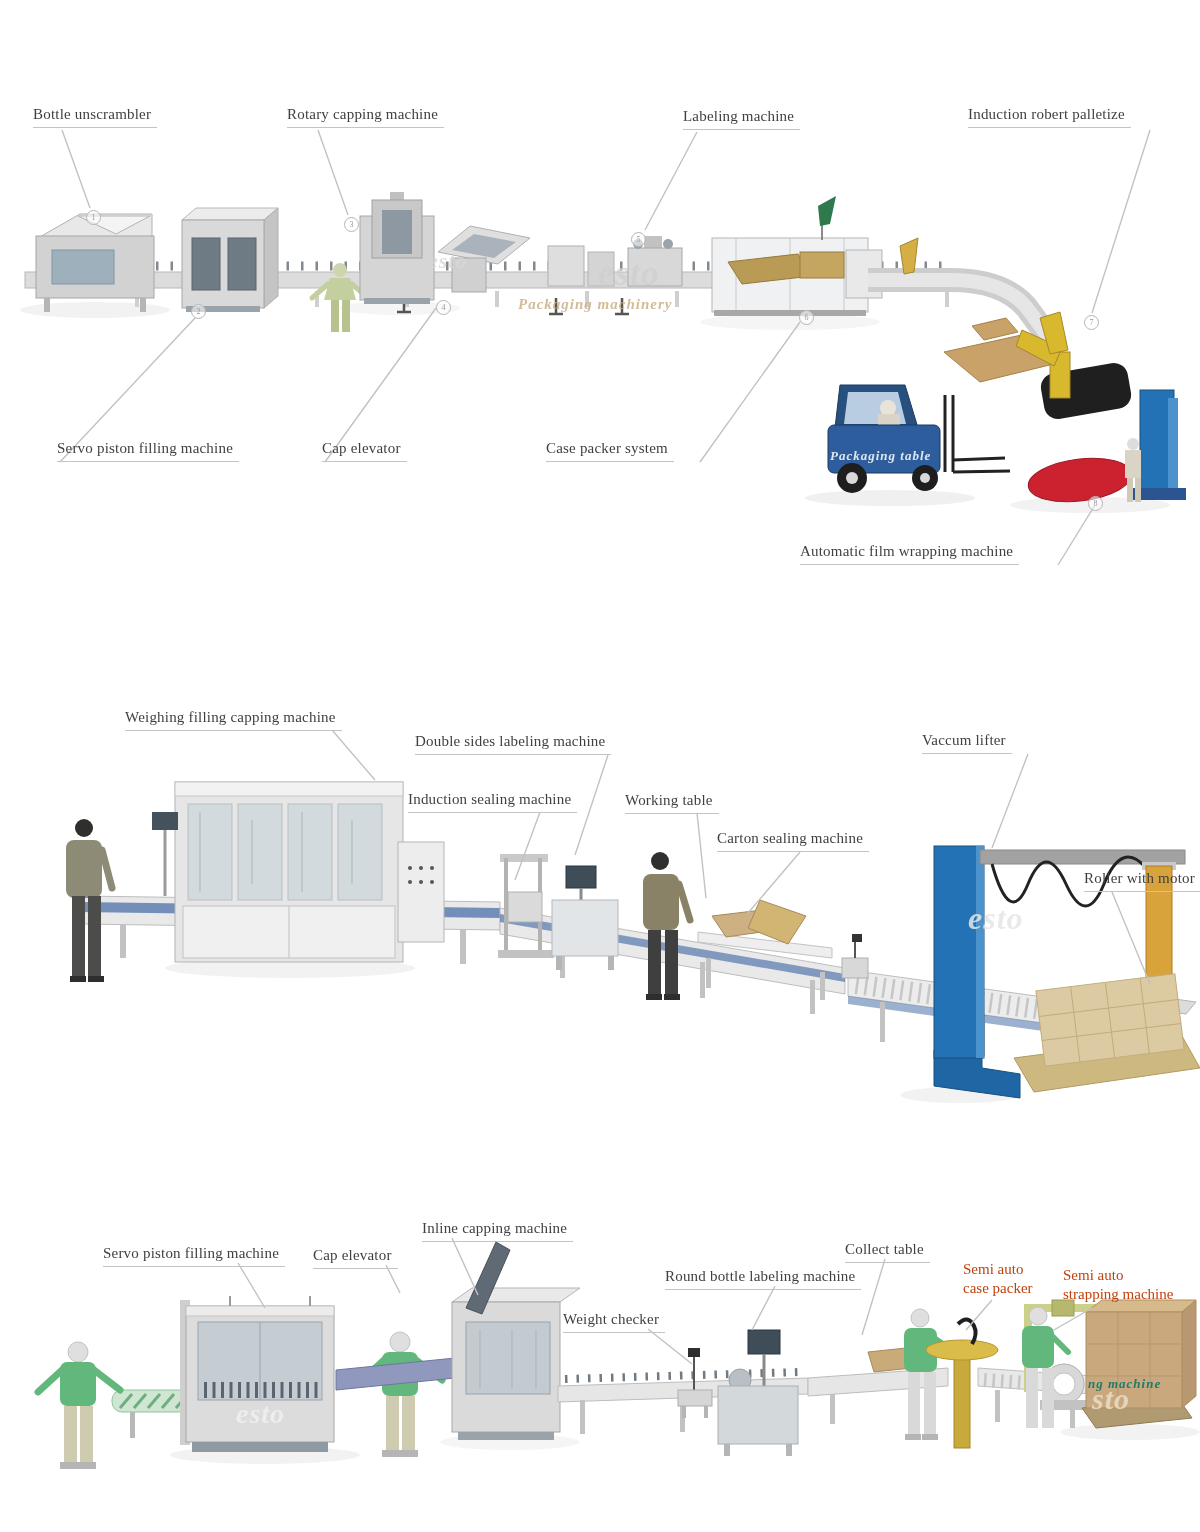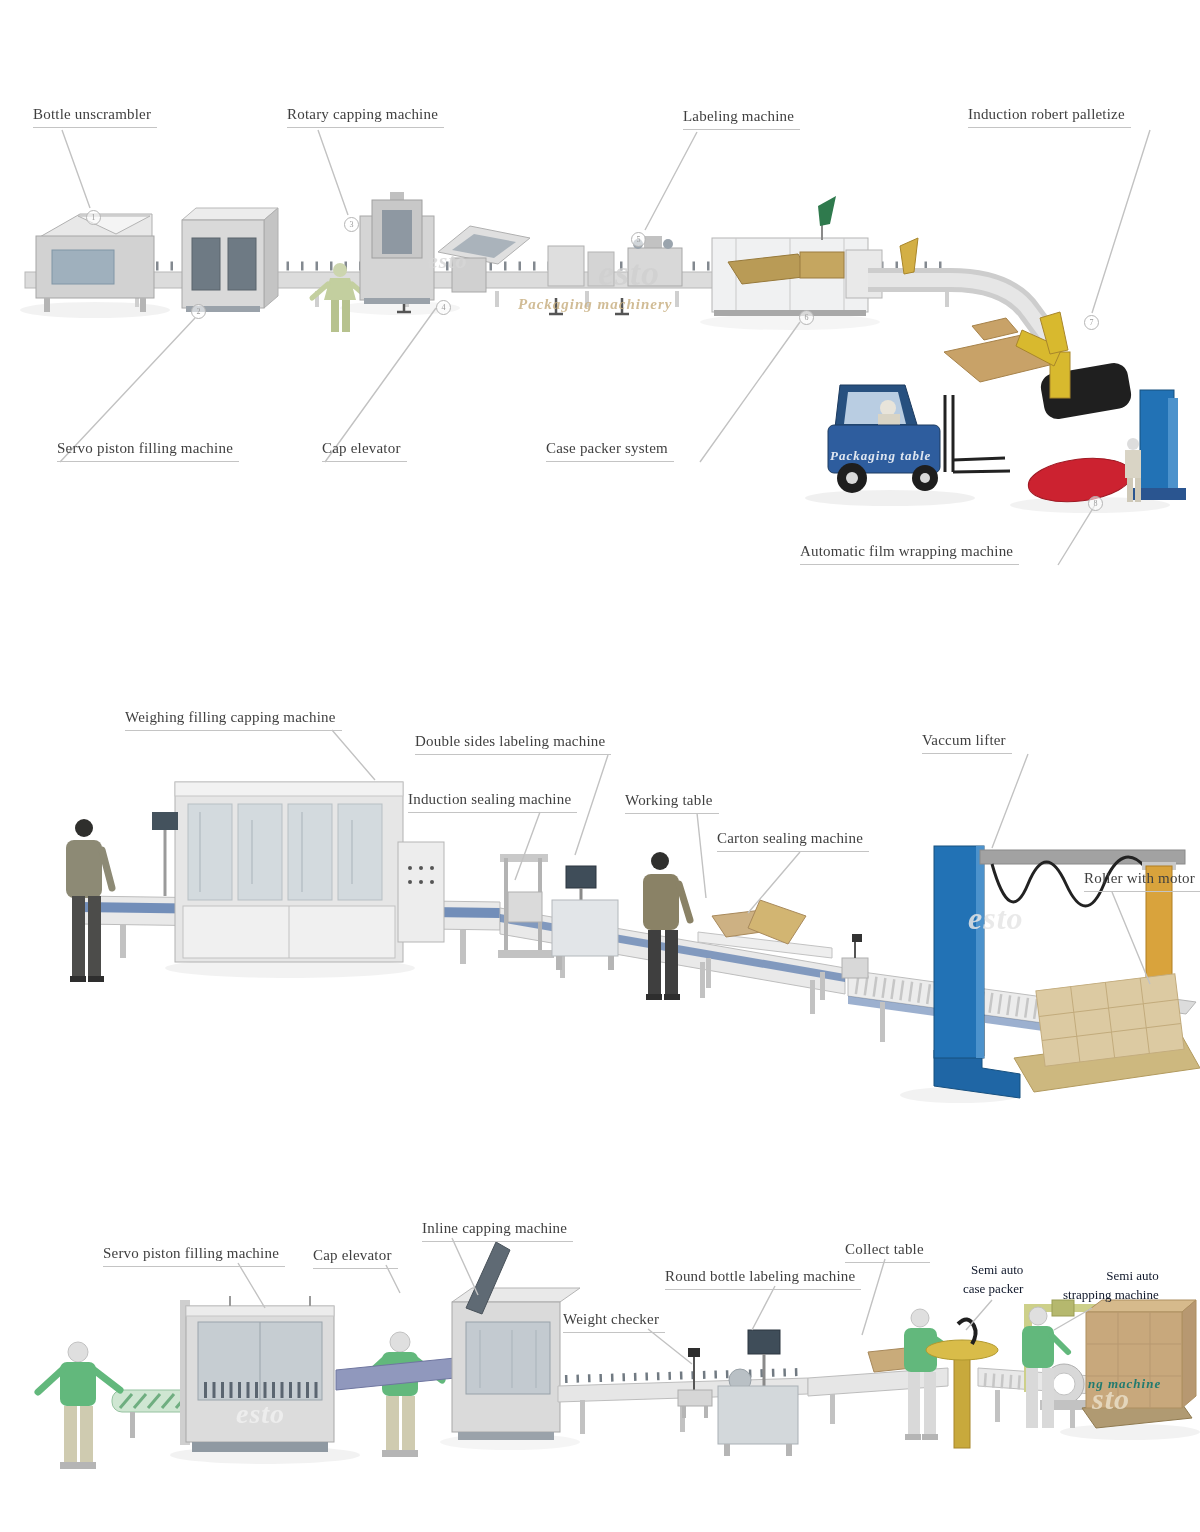"Semi auto" .callout2 { color: #0f172a -> #c2410c; font-size: 13px -> 15px; text-align: right -> none }
